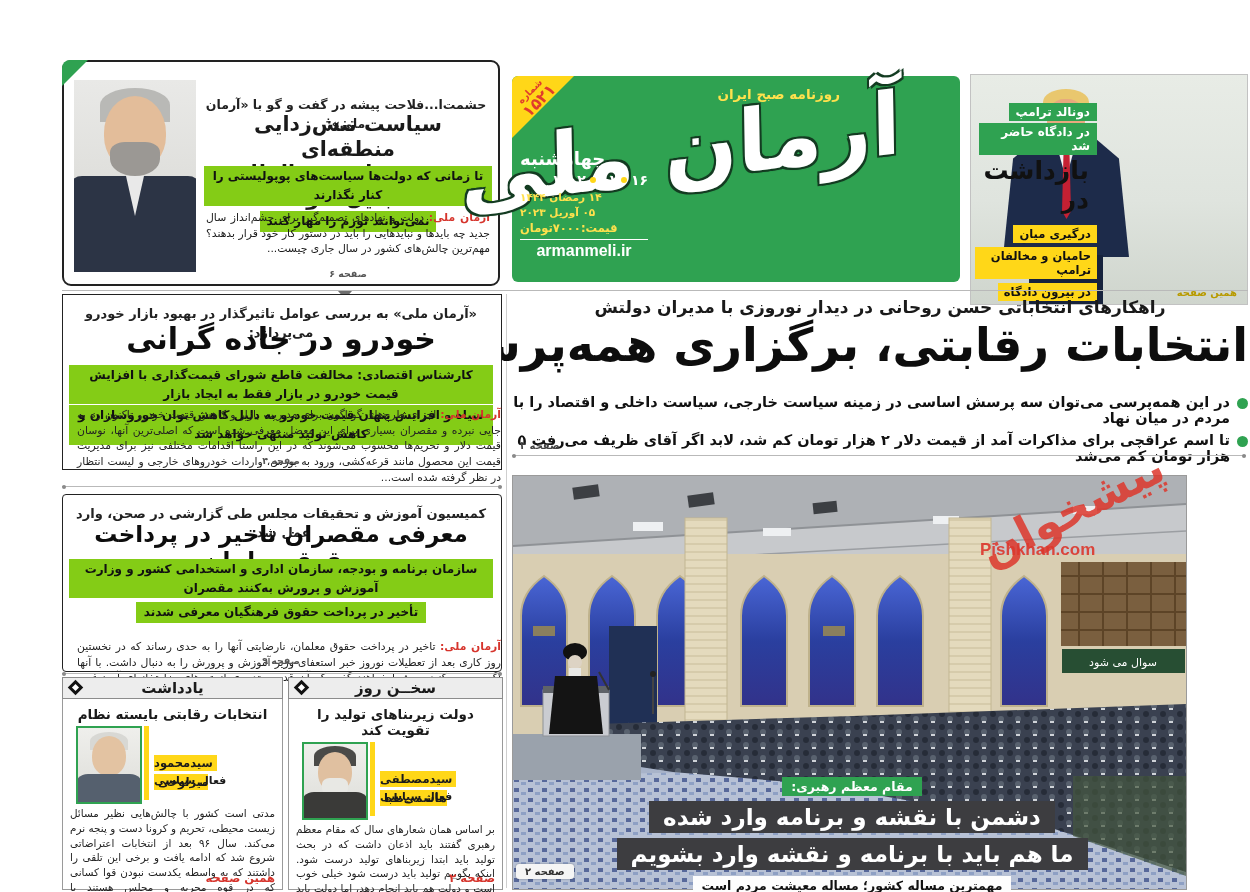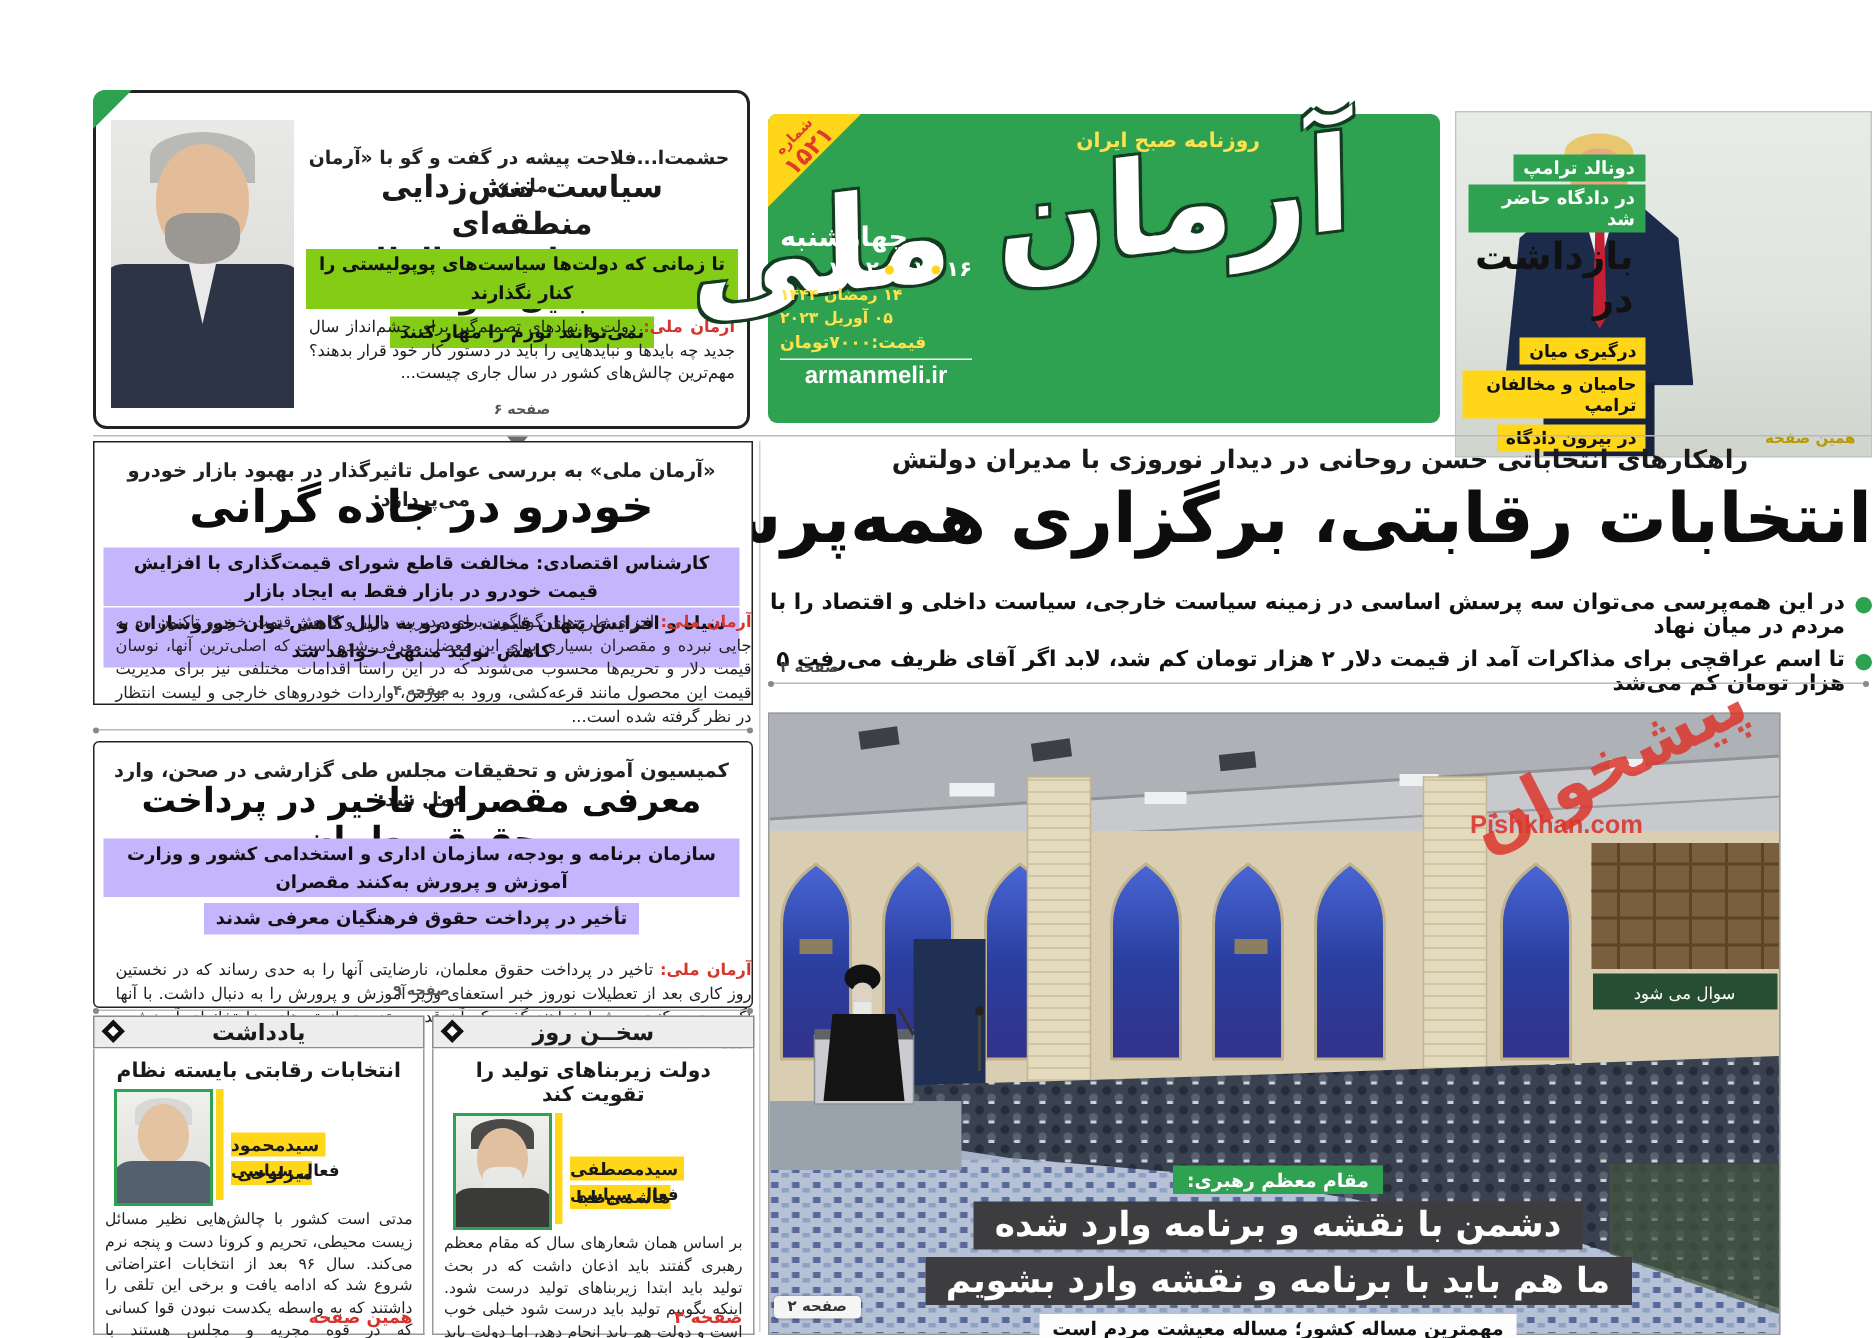"کارشناس اقتصادی: مخالفت قاطع شورای" .hl-g { background: #c4b5fd -> #84cc16 }
